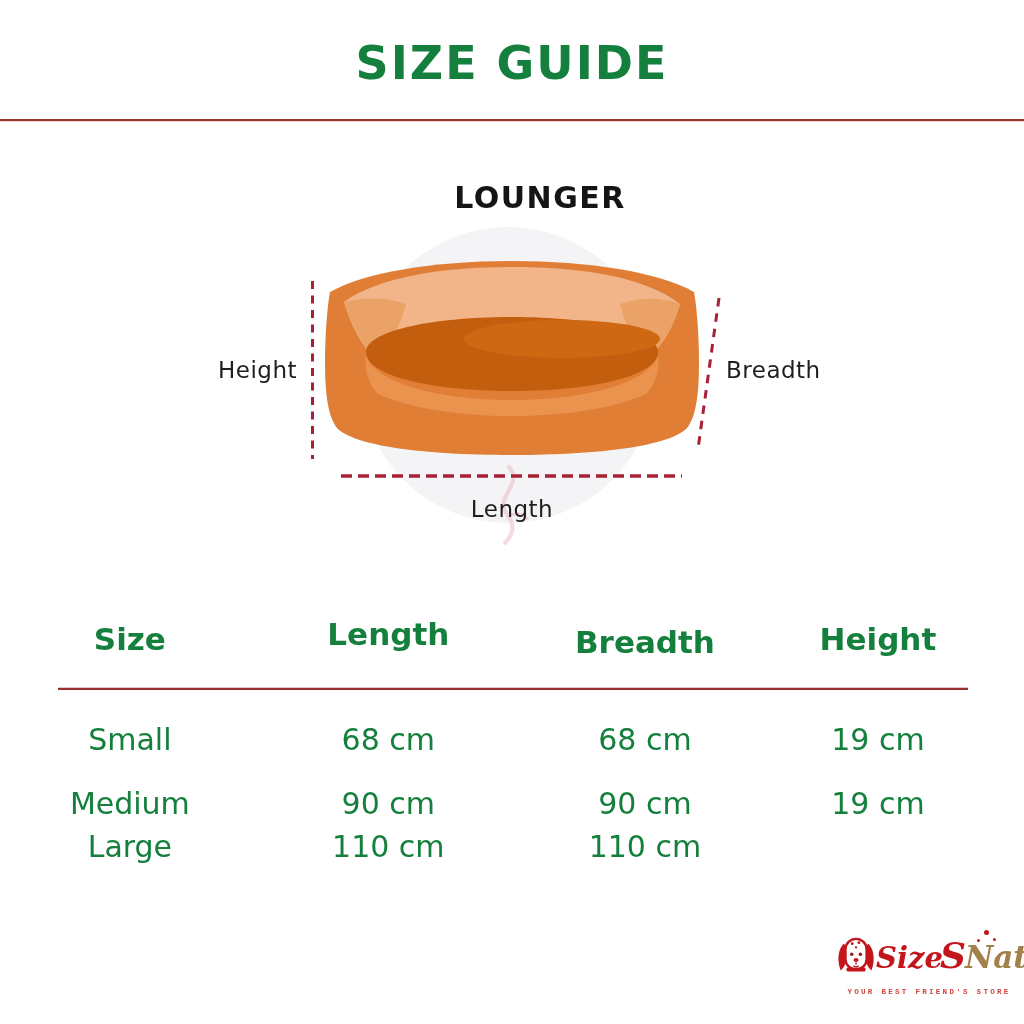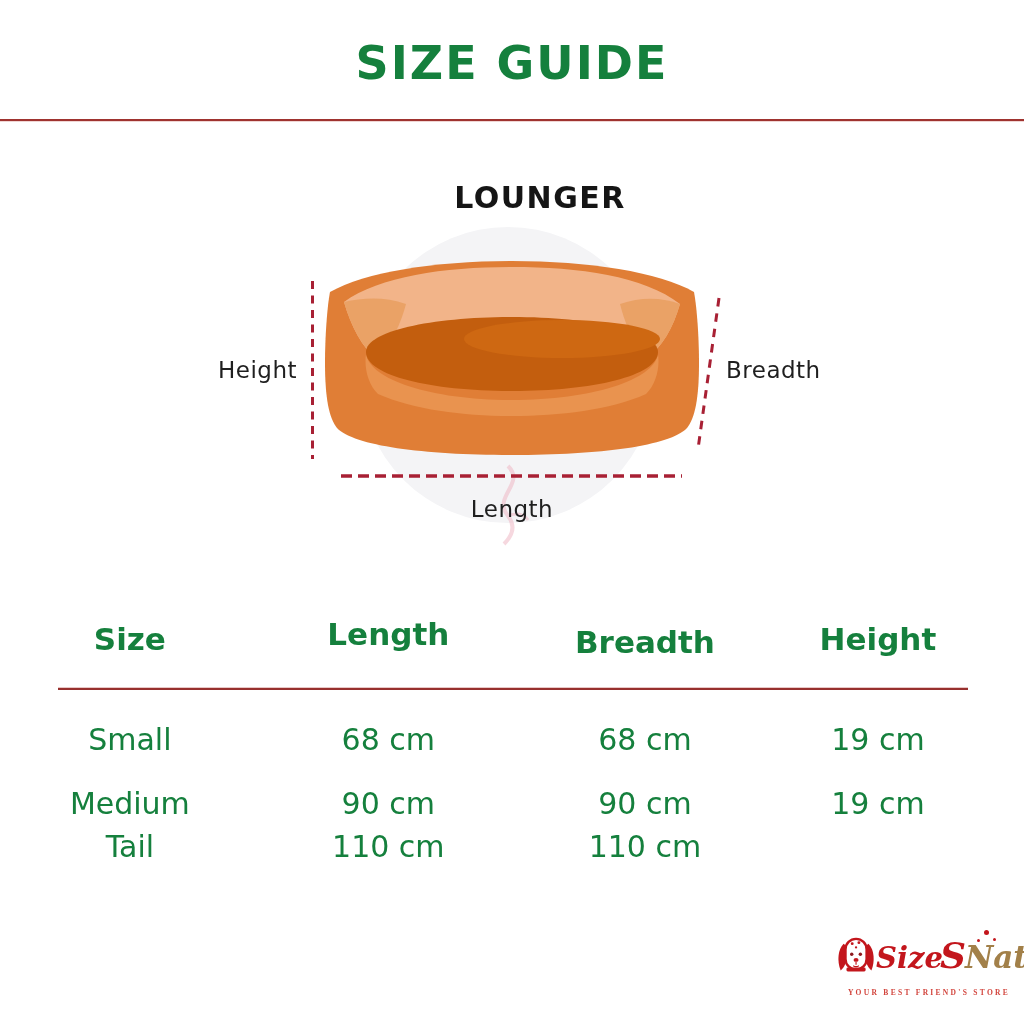"Tail" span.cell { text: Tail -> Large }
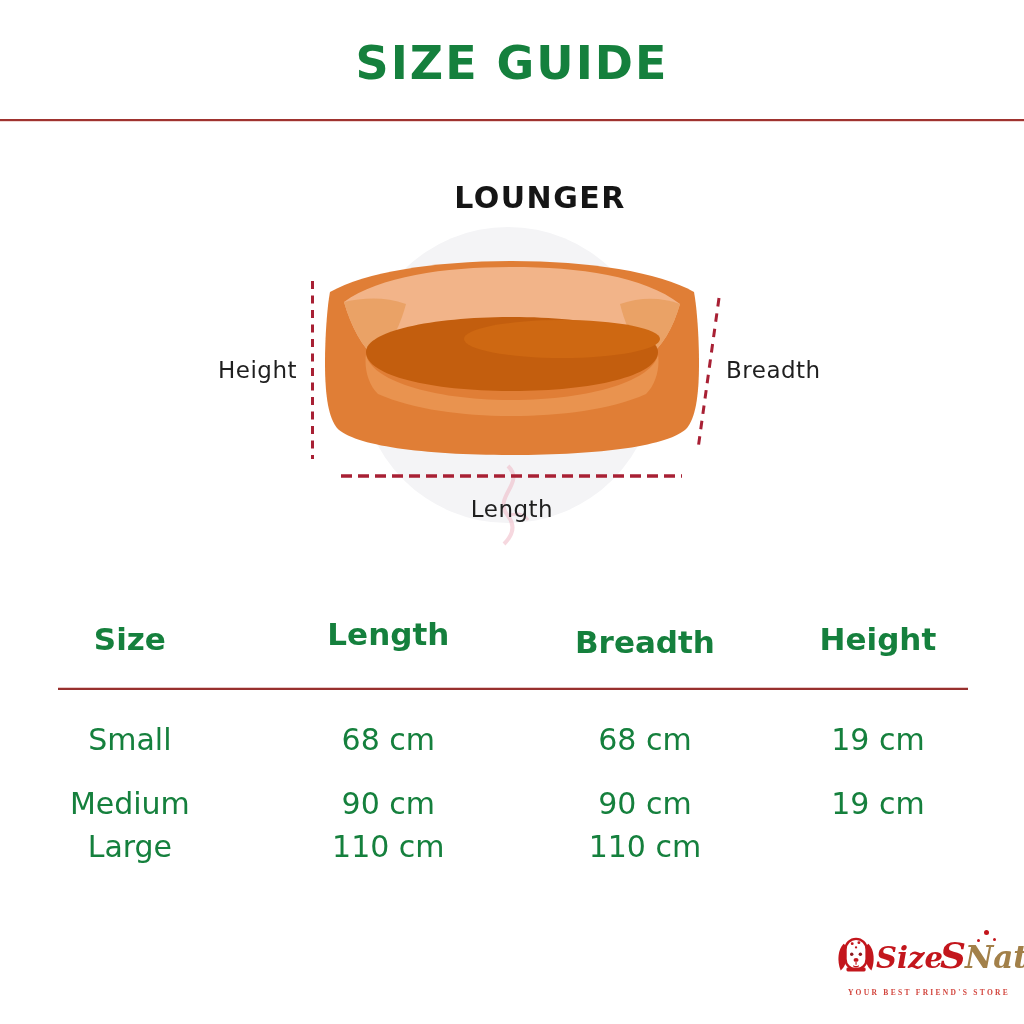"YOUR BEST FRIEND'S STORE" .logo-tagline { font-family: Liberation Serif, serif -> Liberation Mono, monospace }
